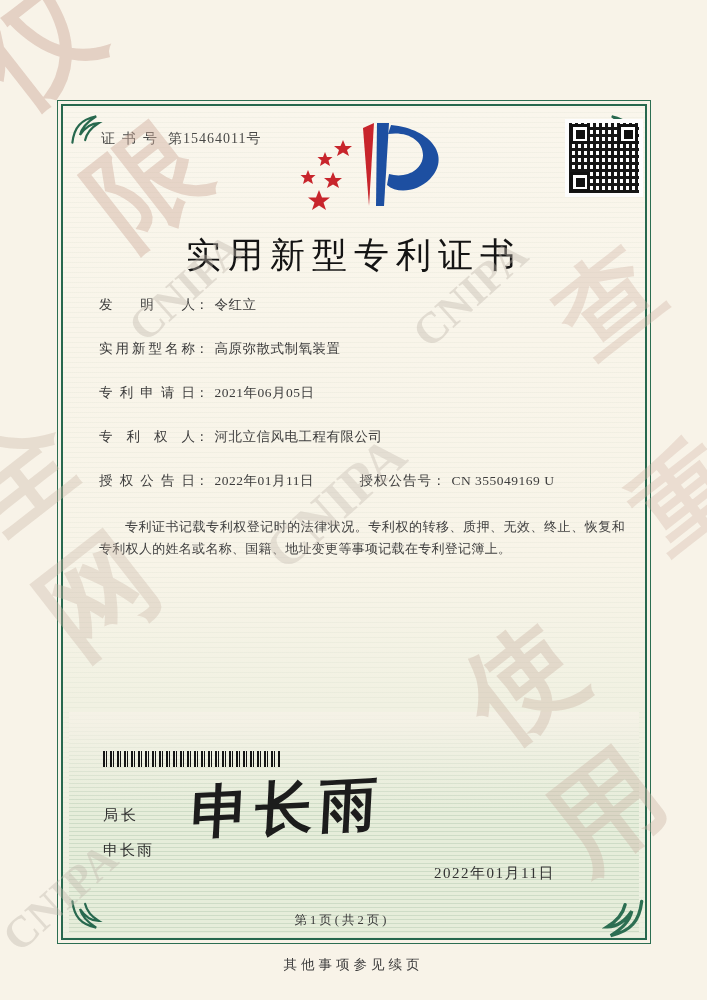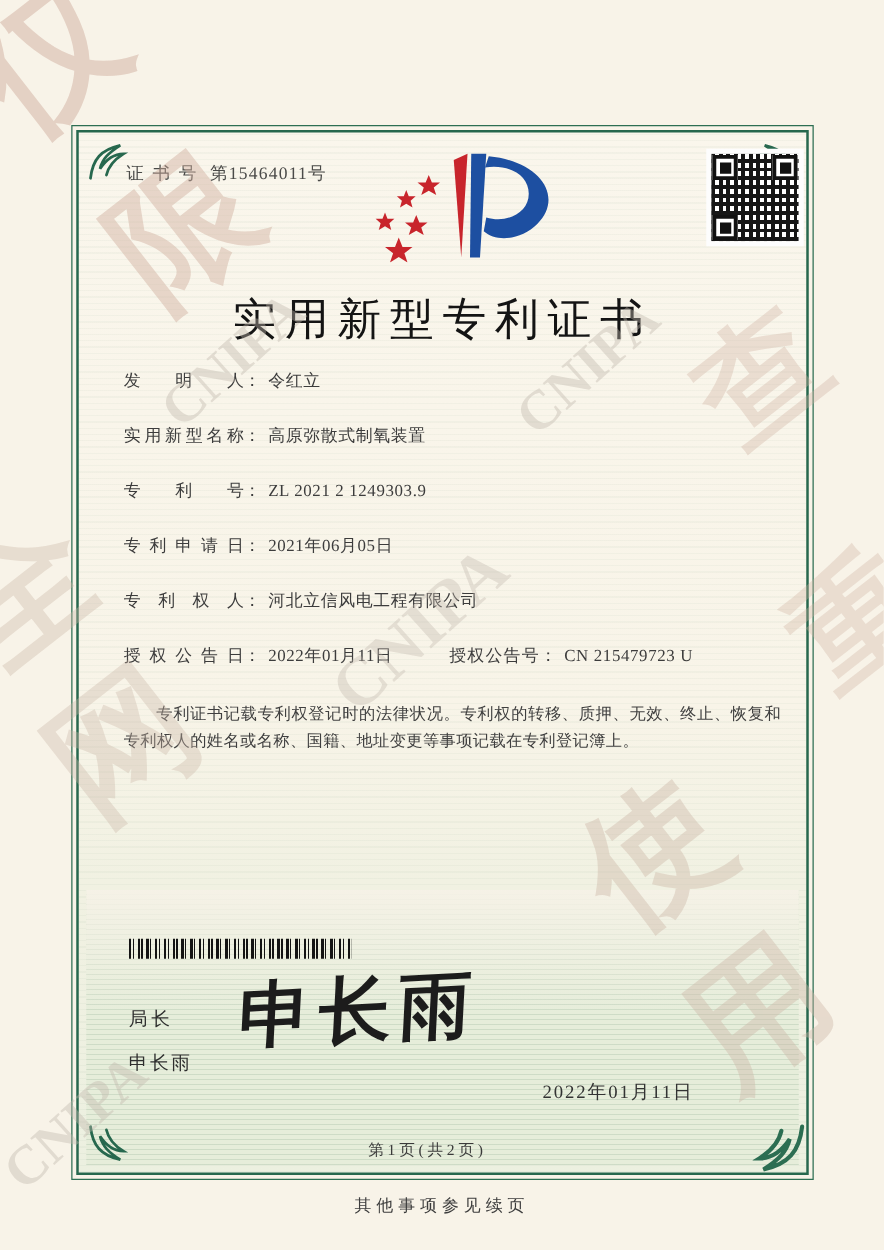"专利号： ZL 2021 2 1249303.9" div.frow { html: <div> <span>专利号</span><span>：</span><span>ZL 2021 2 1249303.9</span> </div> -> none }
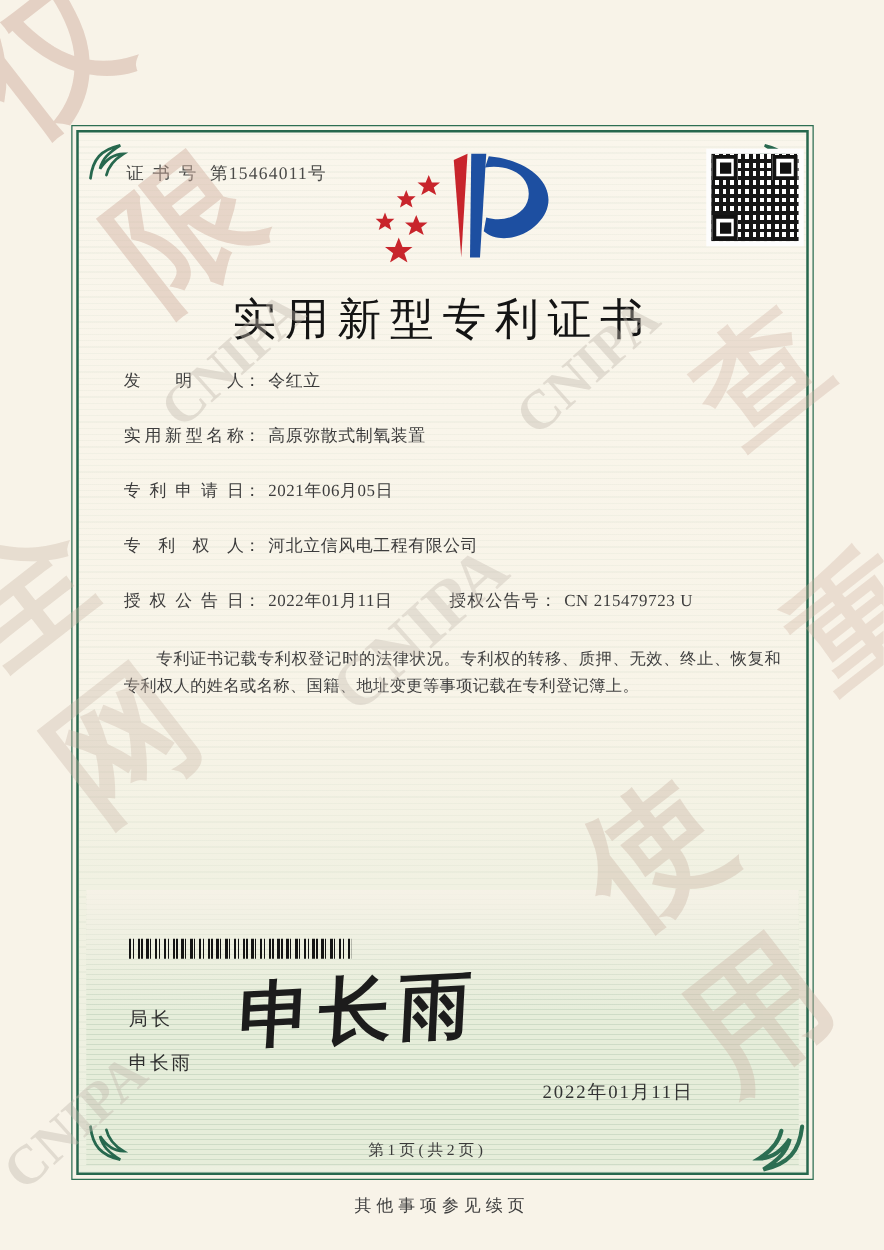"CN 215479723 U" span.fvalue { text: 215479723 -> 355049169 }
